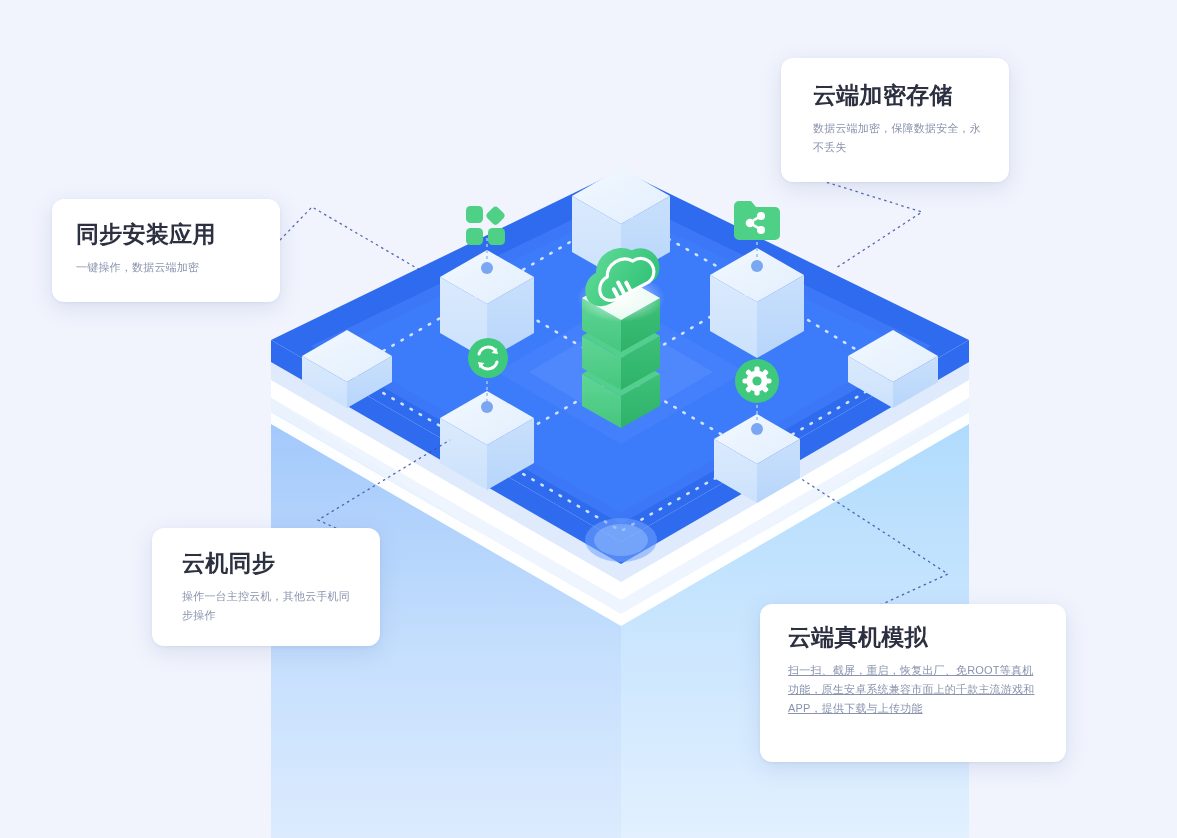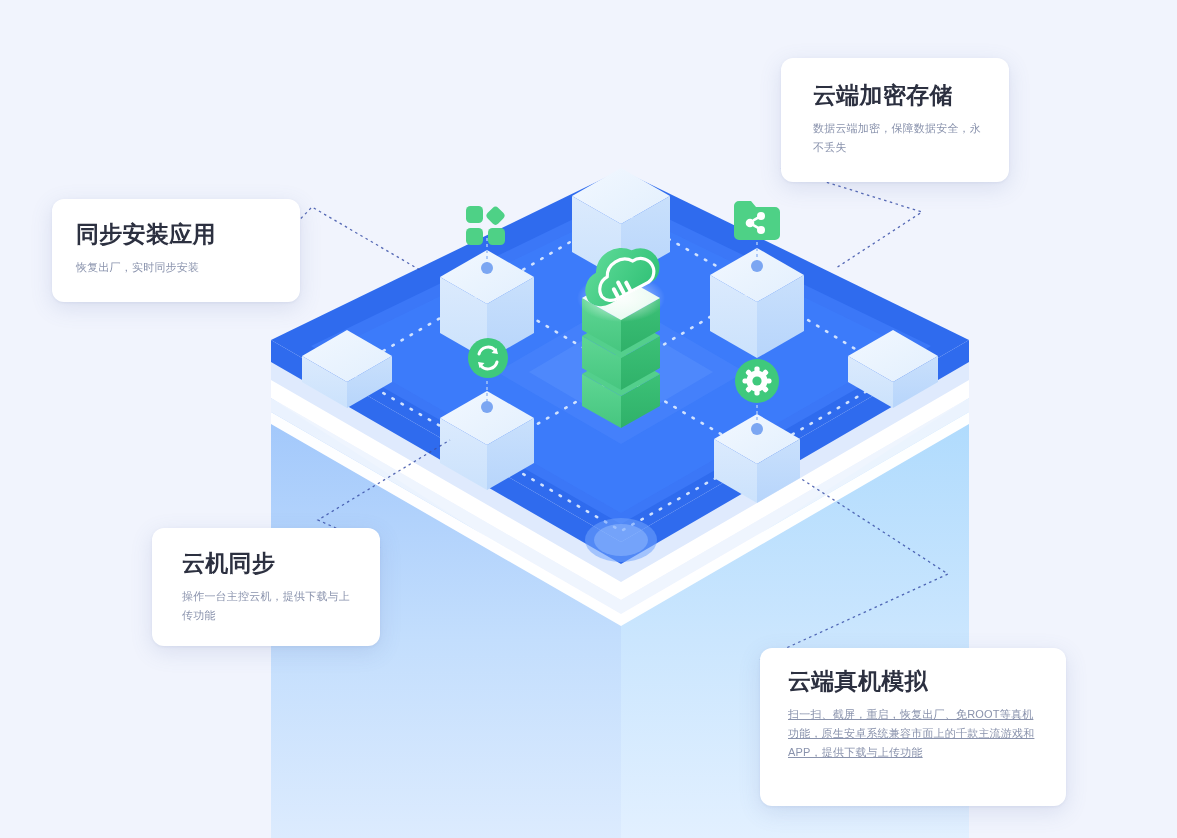"同步安装应用" #card-sync-install { width: 248px -> 228px }
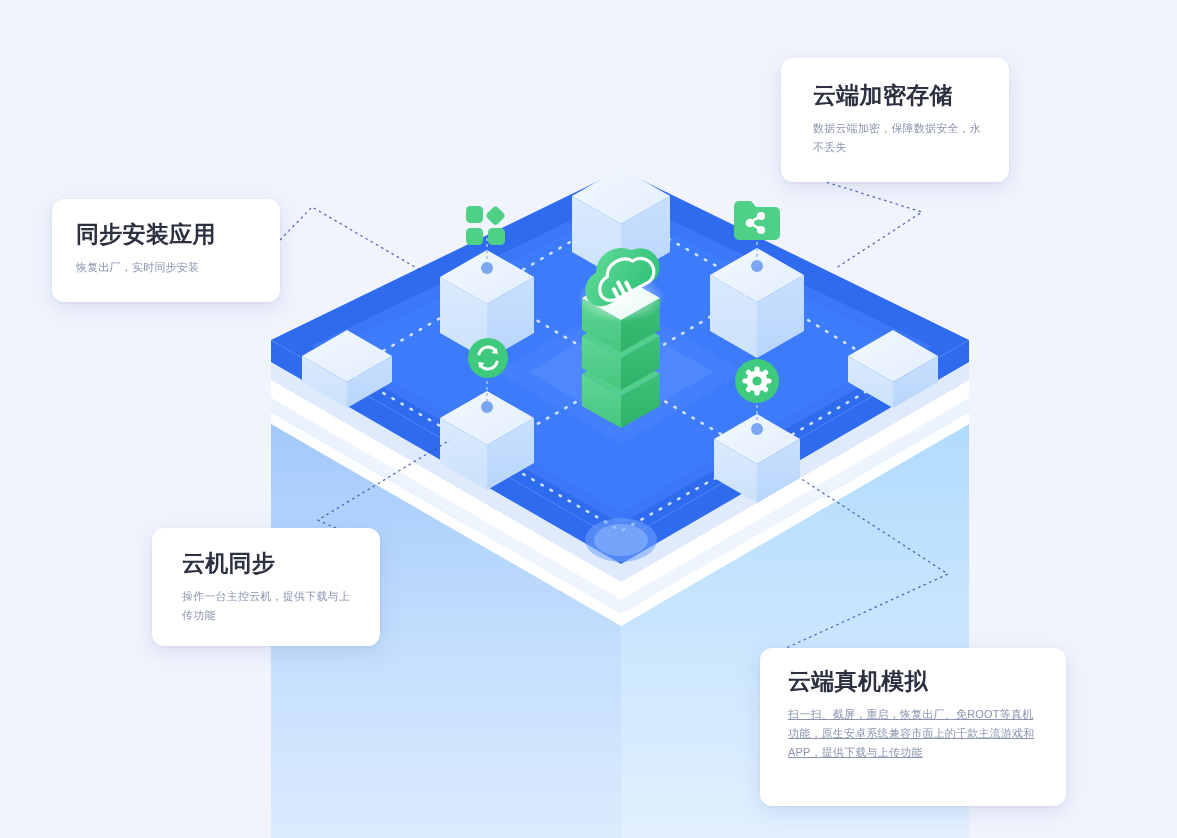"恢复出厂，实时同步安装" p.c-desc { text: 恢复出厂，实时同步安装 -> 一键操作，数据云端加密 }
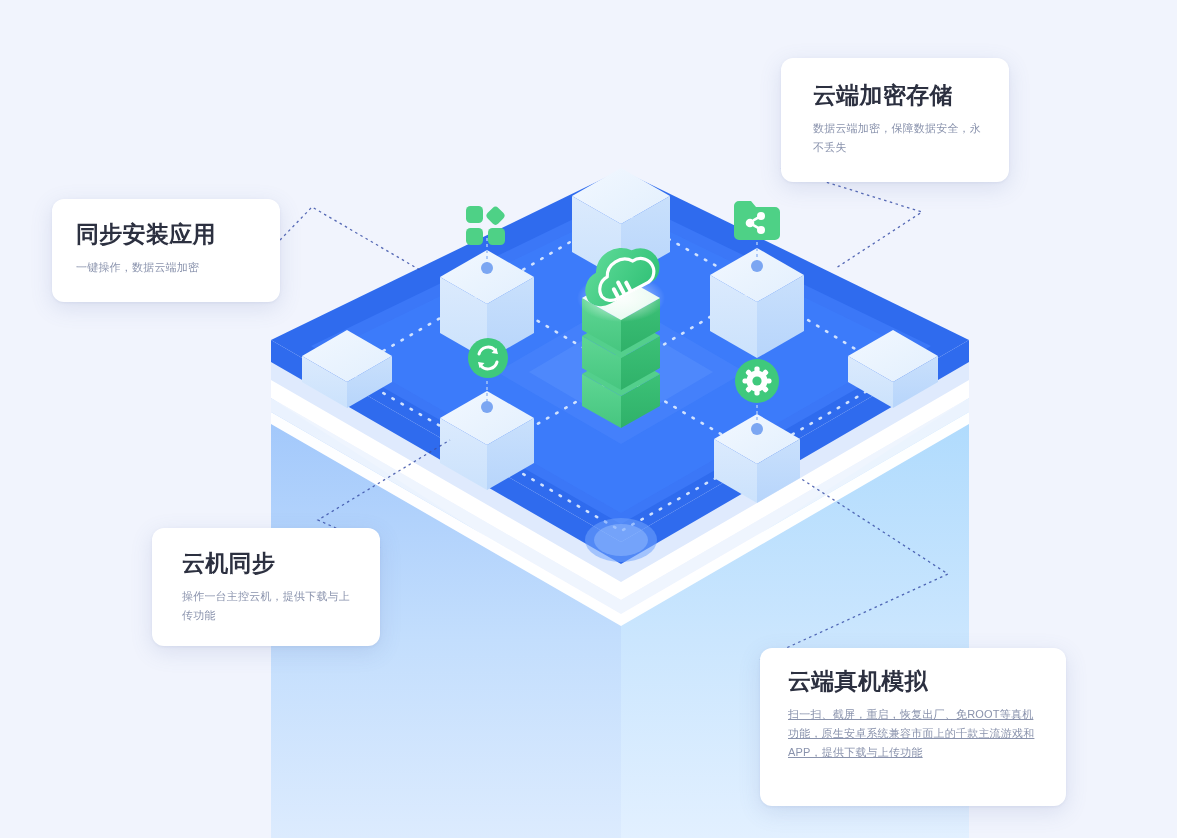"操作一台主控云机，提供下载与上传功能" p.c-desc { text: 提供下载与上传功能 -> 其他云手机同步操作 }
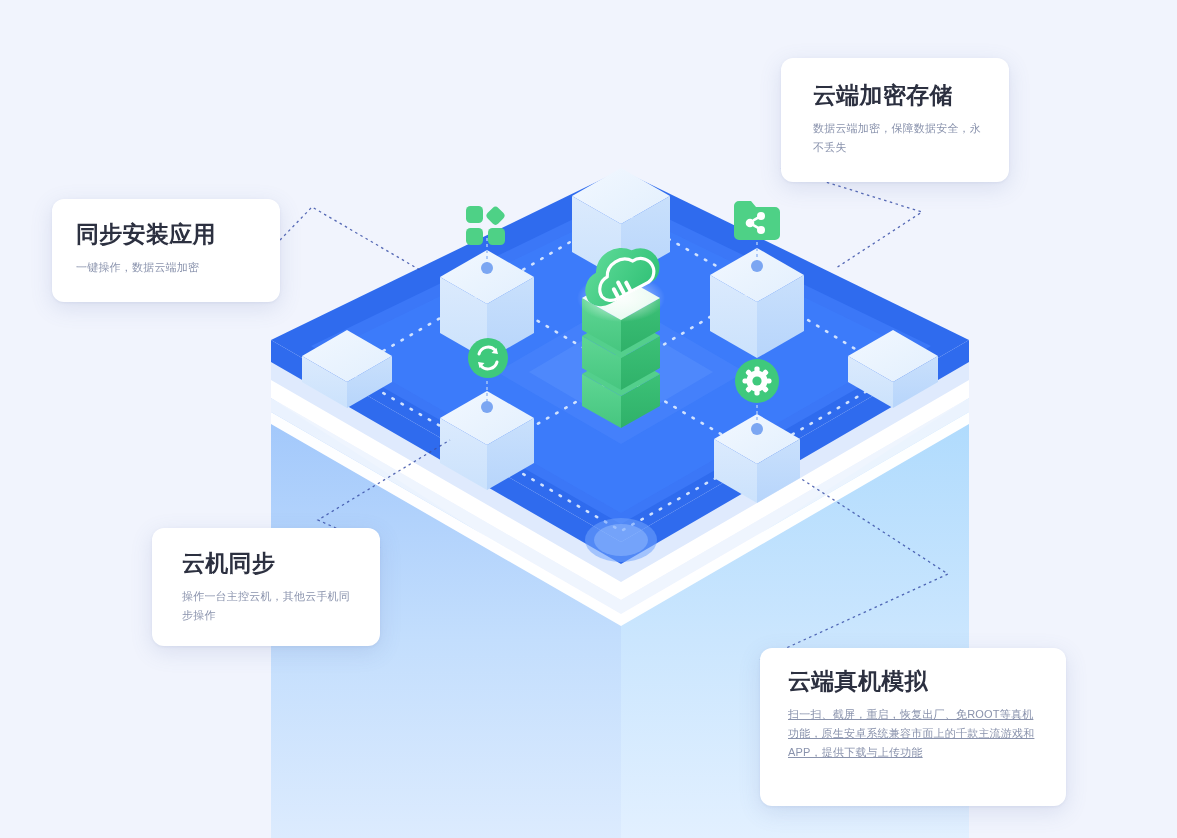"云端真机模拟" #card-real-device { top: 648px -> 604px }
